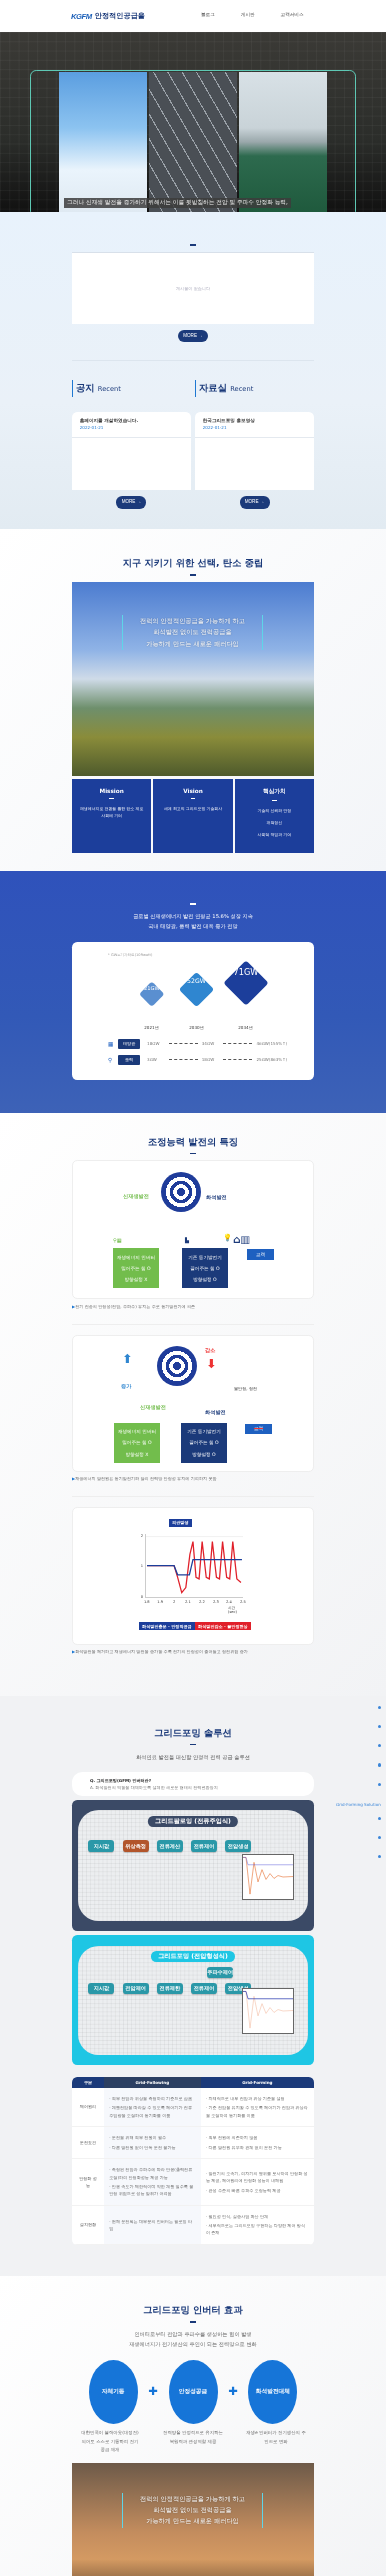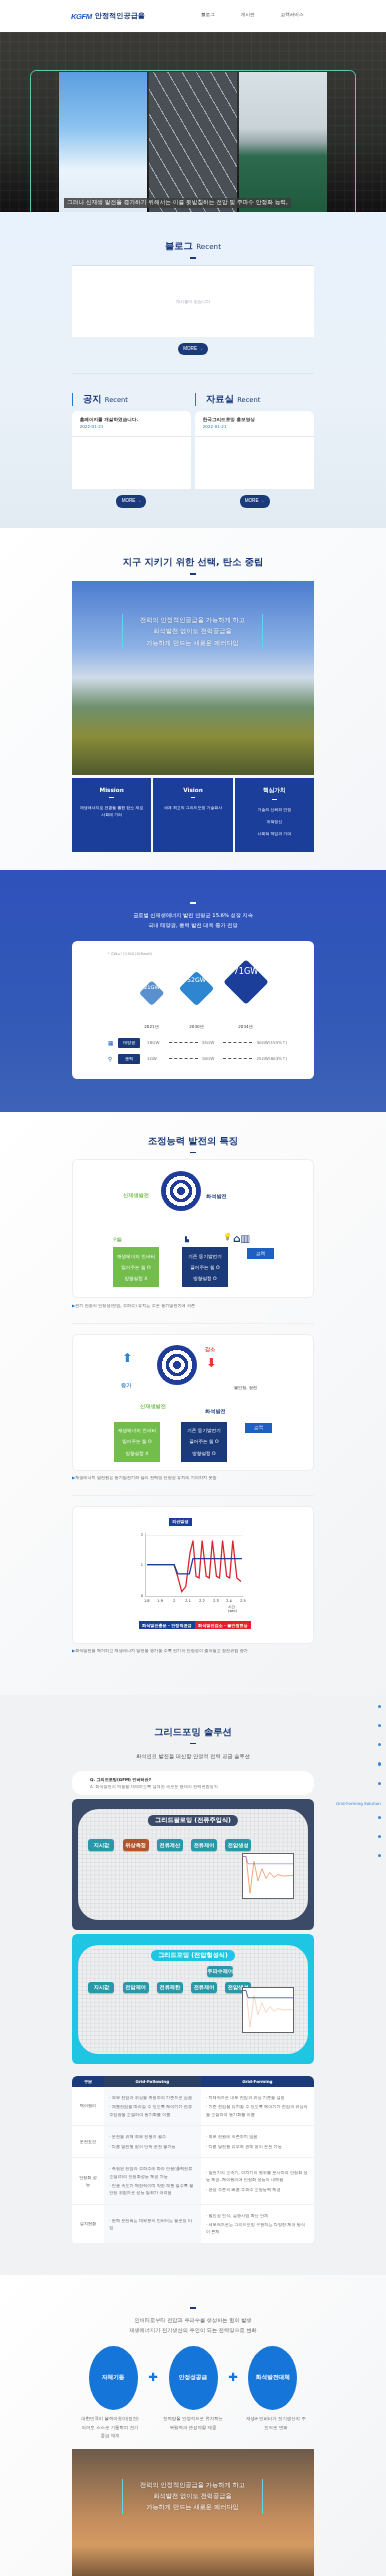"블로그 Recent" div.sec-title { html: <div><span>블로그</span> <span>Recent</span></div> -> none }
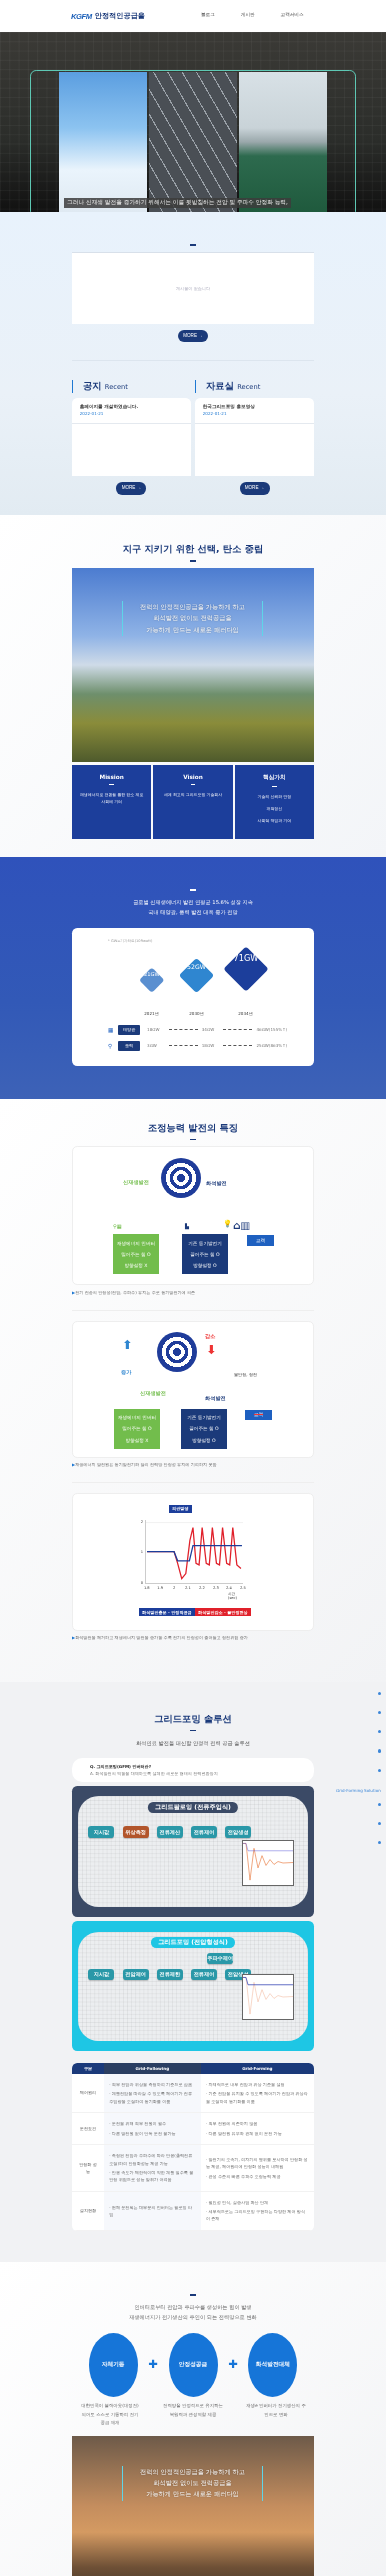"공지 Recent" .col-title { line-height: 11px -> 16px; margin-bottom: 5px -> 15px; padding-left: 10px -> 3px }
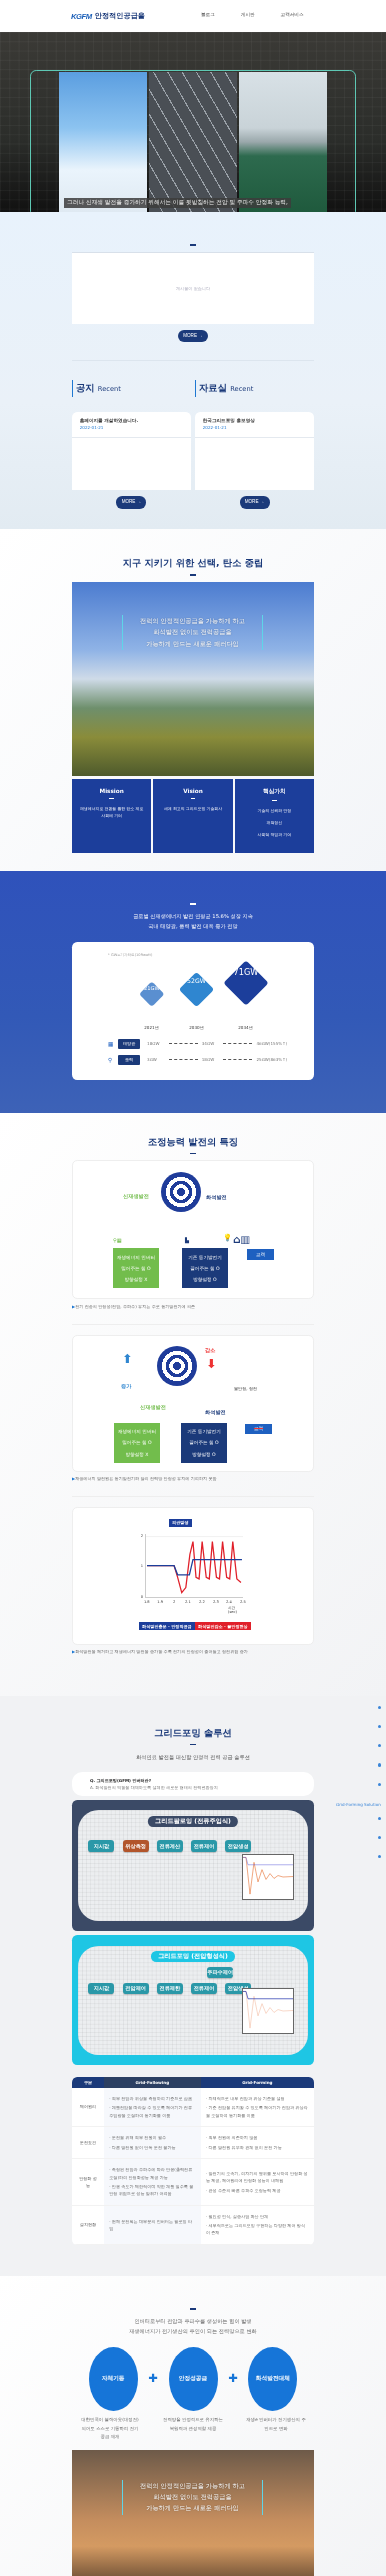"그리드포밍 인버터 효과" div.sec-title { html: none -> <div>그리드포밍 인버터 효과</div> }
